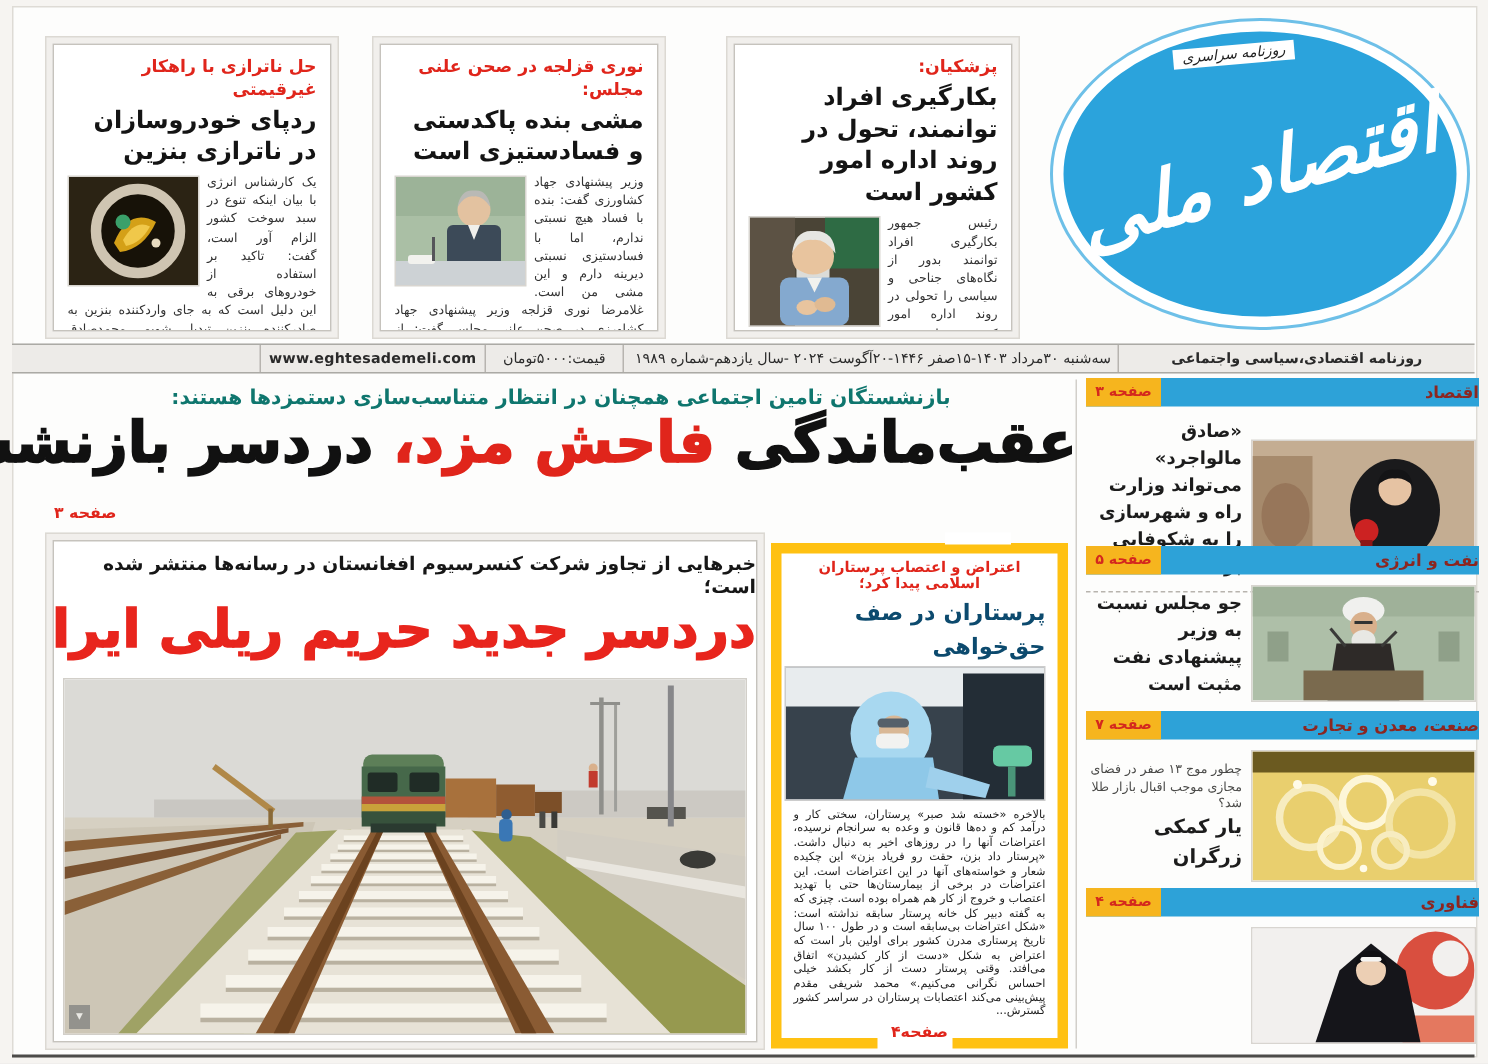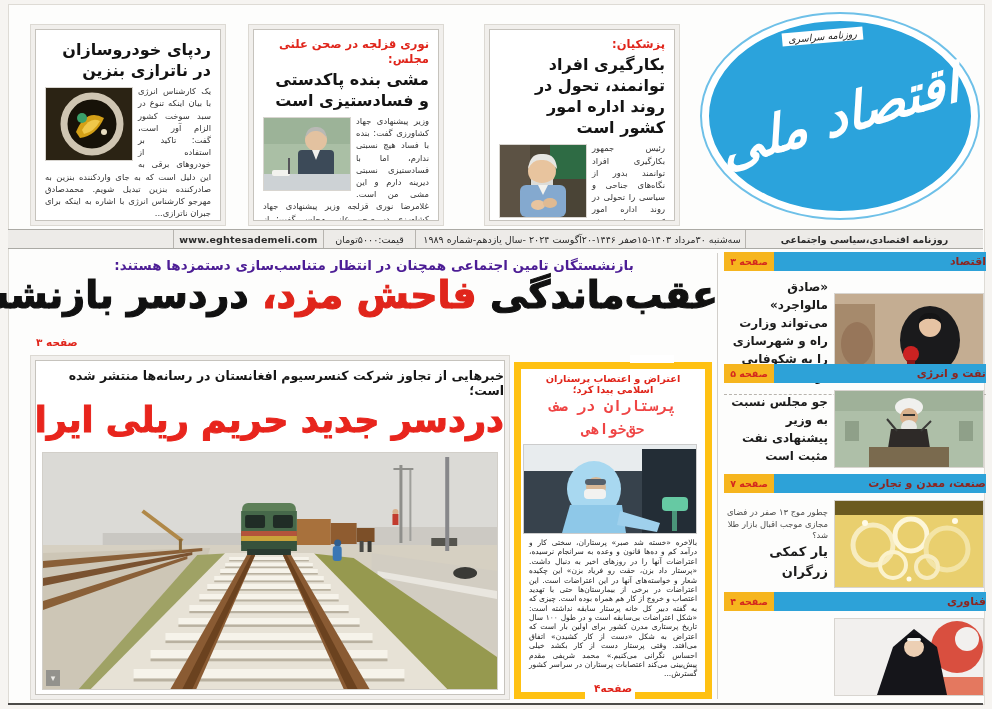"حل ناترازی با راهکار غیرقیمتی" div.kicker { html: none -> <div>حل ناترازی با راهکار غیرقیمتی</div> }
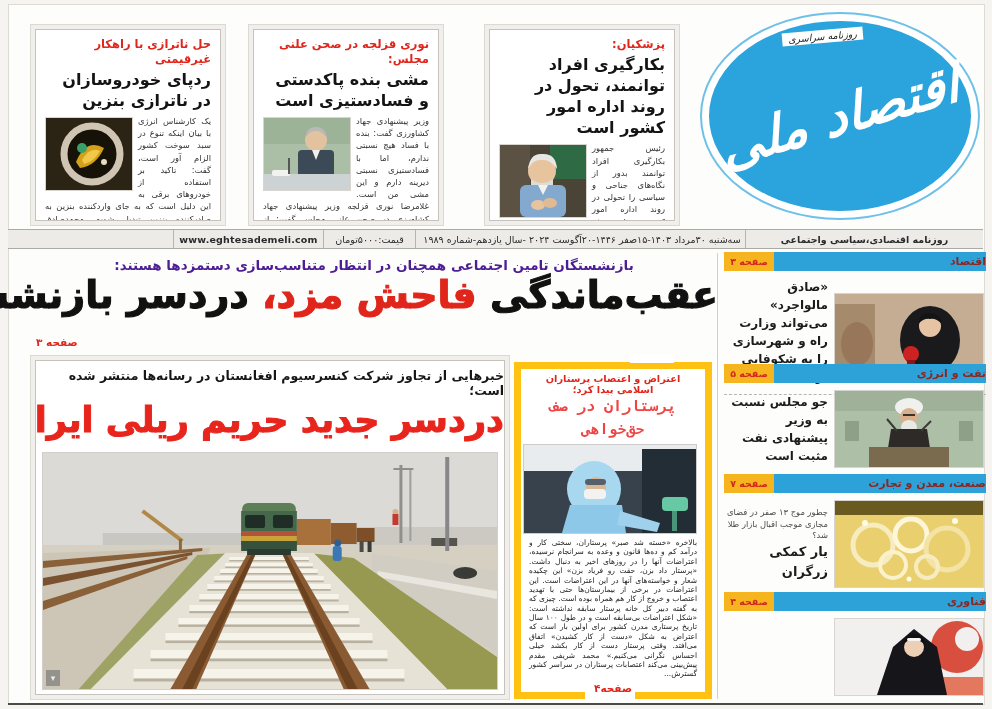"بازنشستگان تامین اجتماعی همچنان در" .lead-kicker { color: #4c1d95 -> #0f766e }
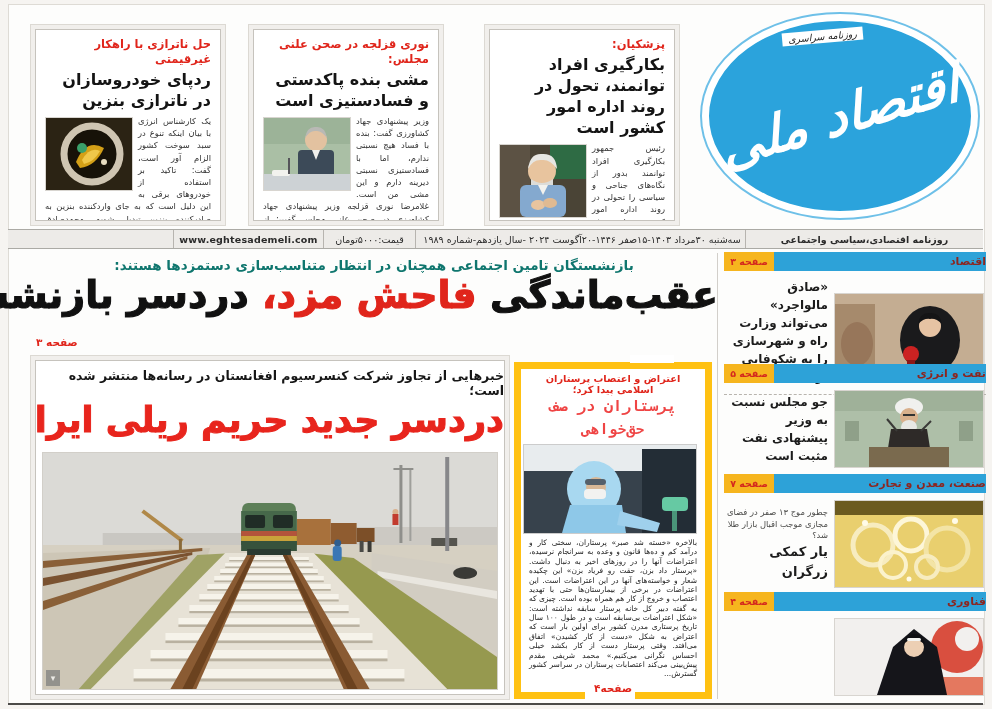"پرستاران در صف حق‌خواهی" .nurse-title { color: #ef4444 -> #0c4a6e; font-family: Liberation Mono, monospace -> none; text-align: center -> right }
